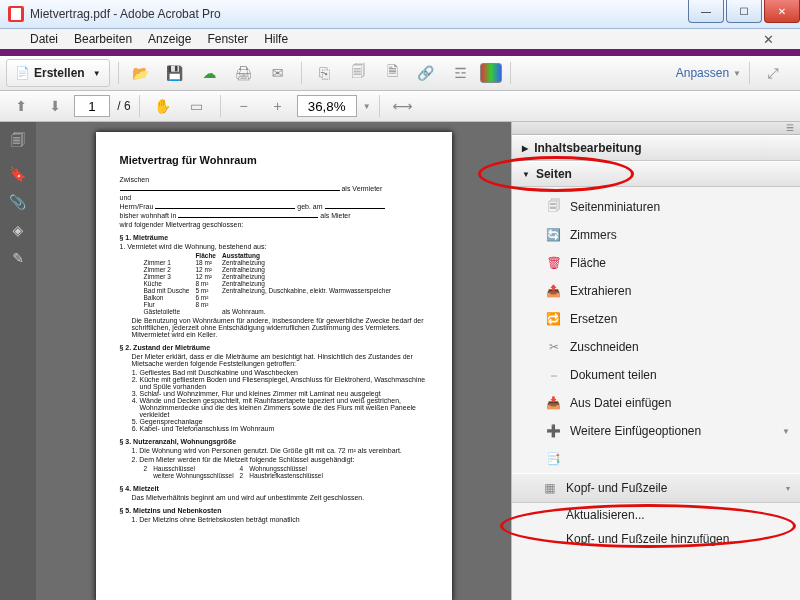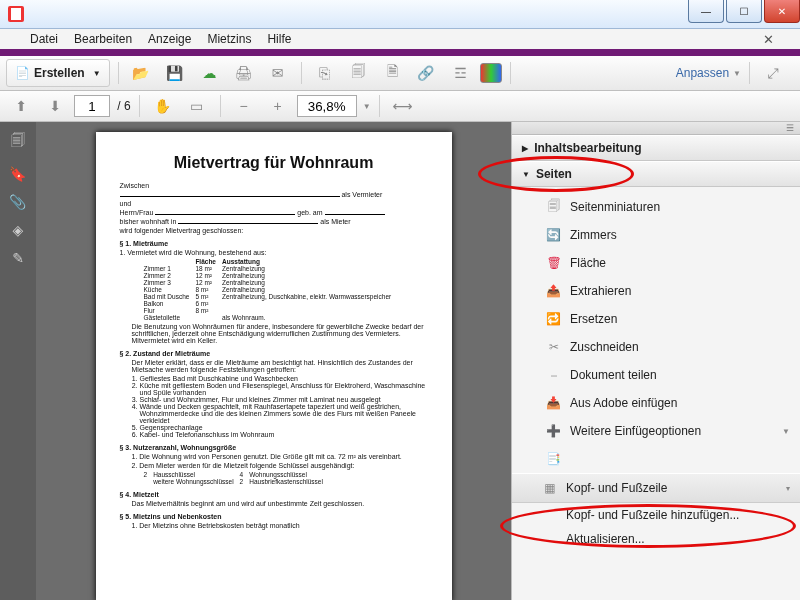"Mietvertrag.pdf - Adobe Acrobat Pro" div.title { html: none -> <div>Mietvertrag.pdf - Adobe Acrobat Pro</div> }
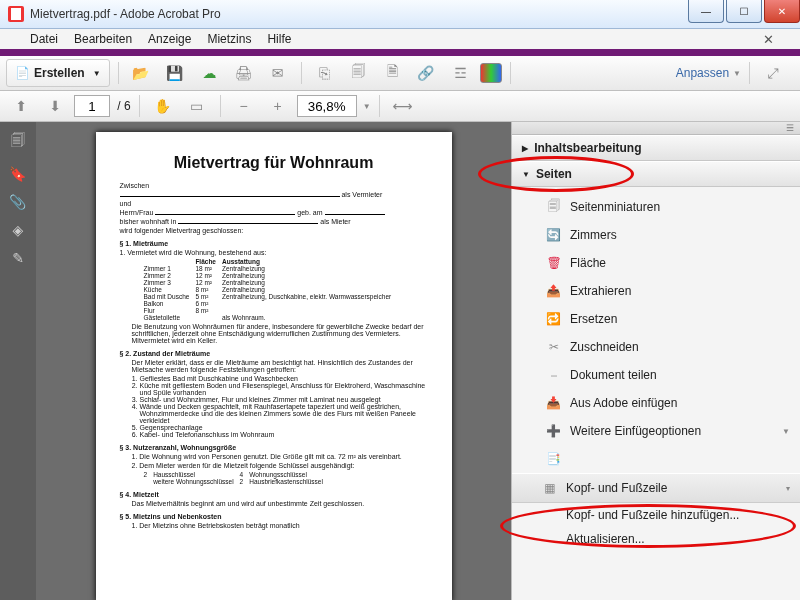"Mietzins" div.menu-item { text: Mietzins -> Fenster }
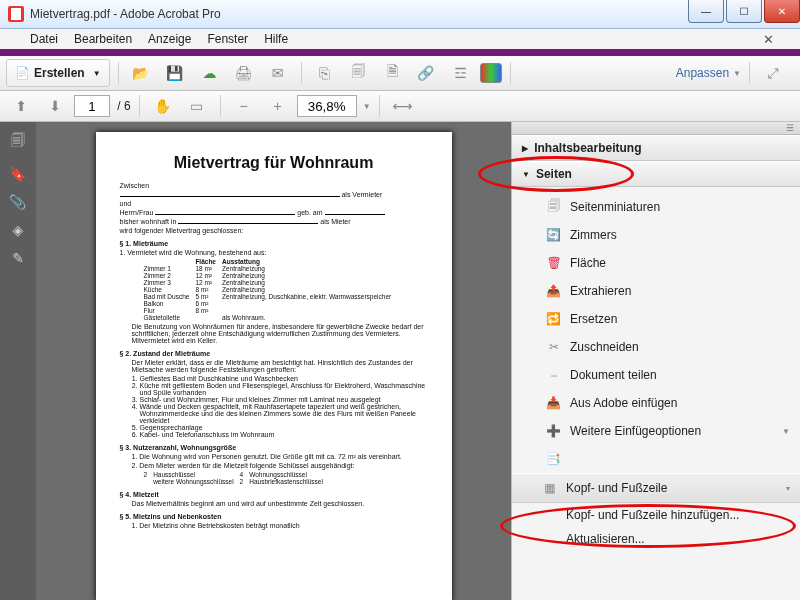"Mietvertrag für Wohnraum" .page h1 { font-size: 16px -> 11px; text-align: center -> none }
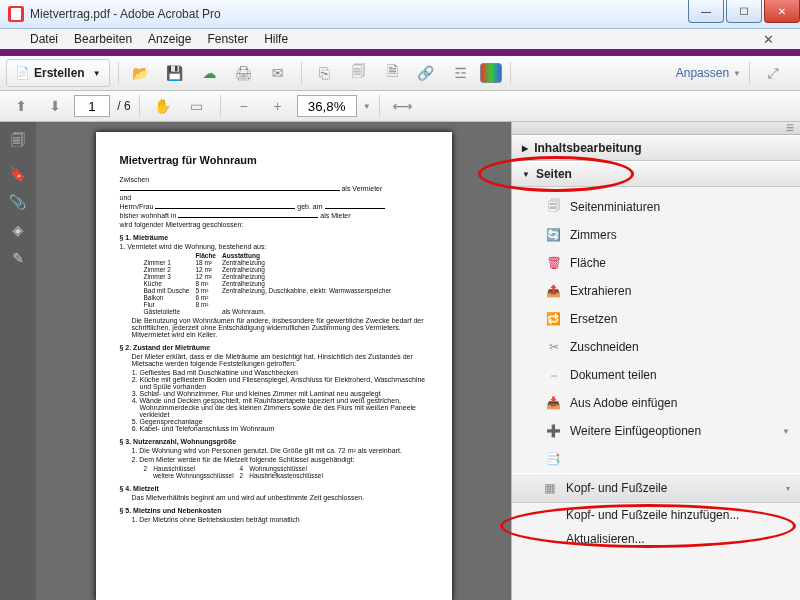"Aus Adobe einfügen" span { text: Adobe -> Datei }
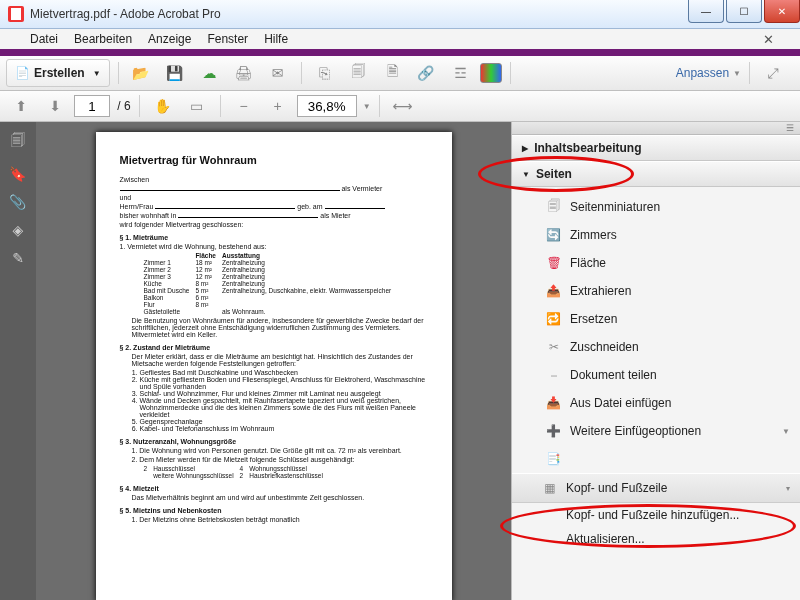"Kopf- und Fußzeile hinzufügen..." div.sub-row { order: before "Aktualisieren..." -> after "Aktualisieren..." }
